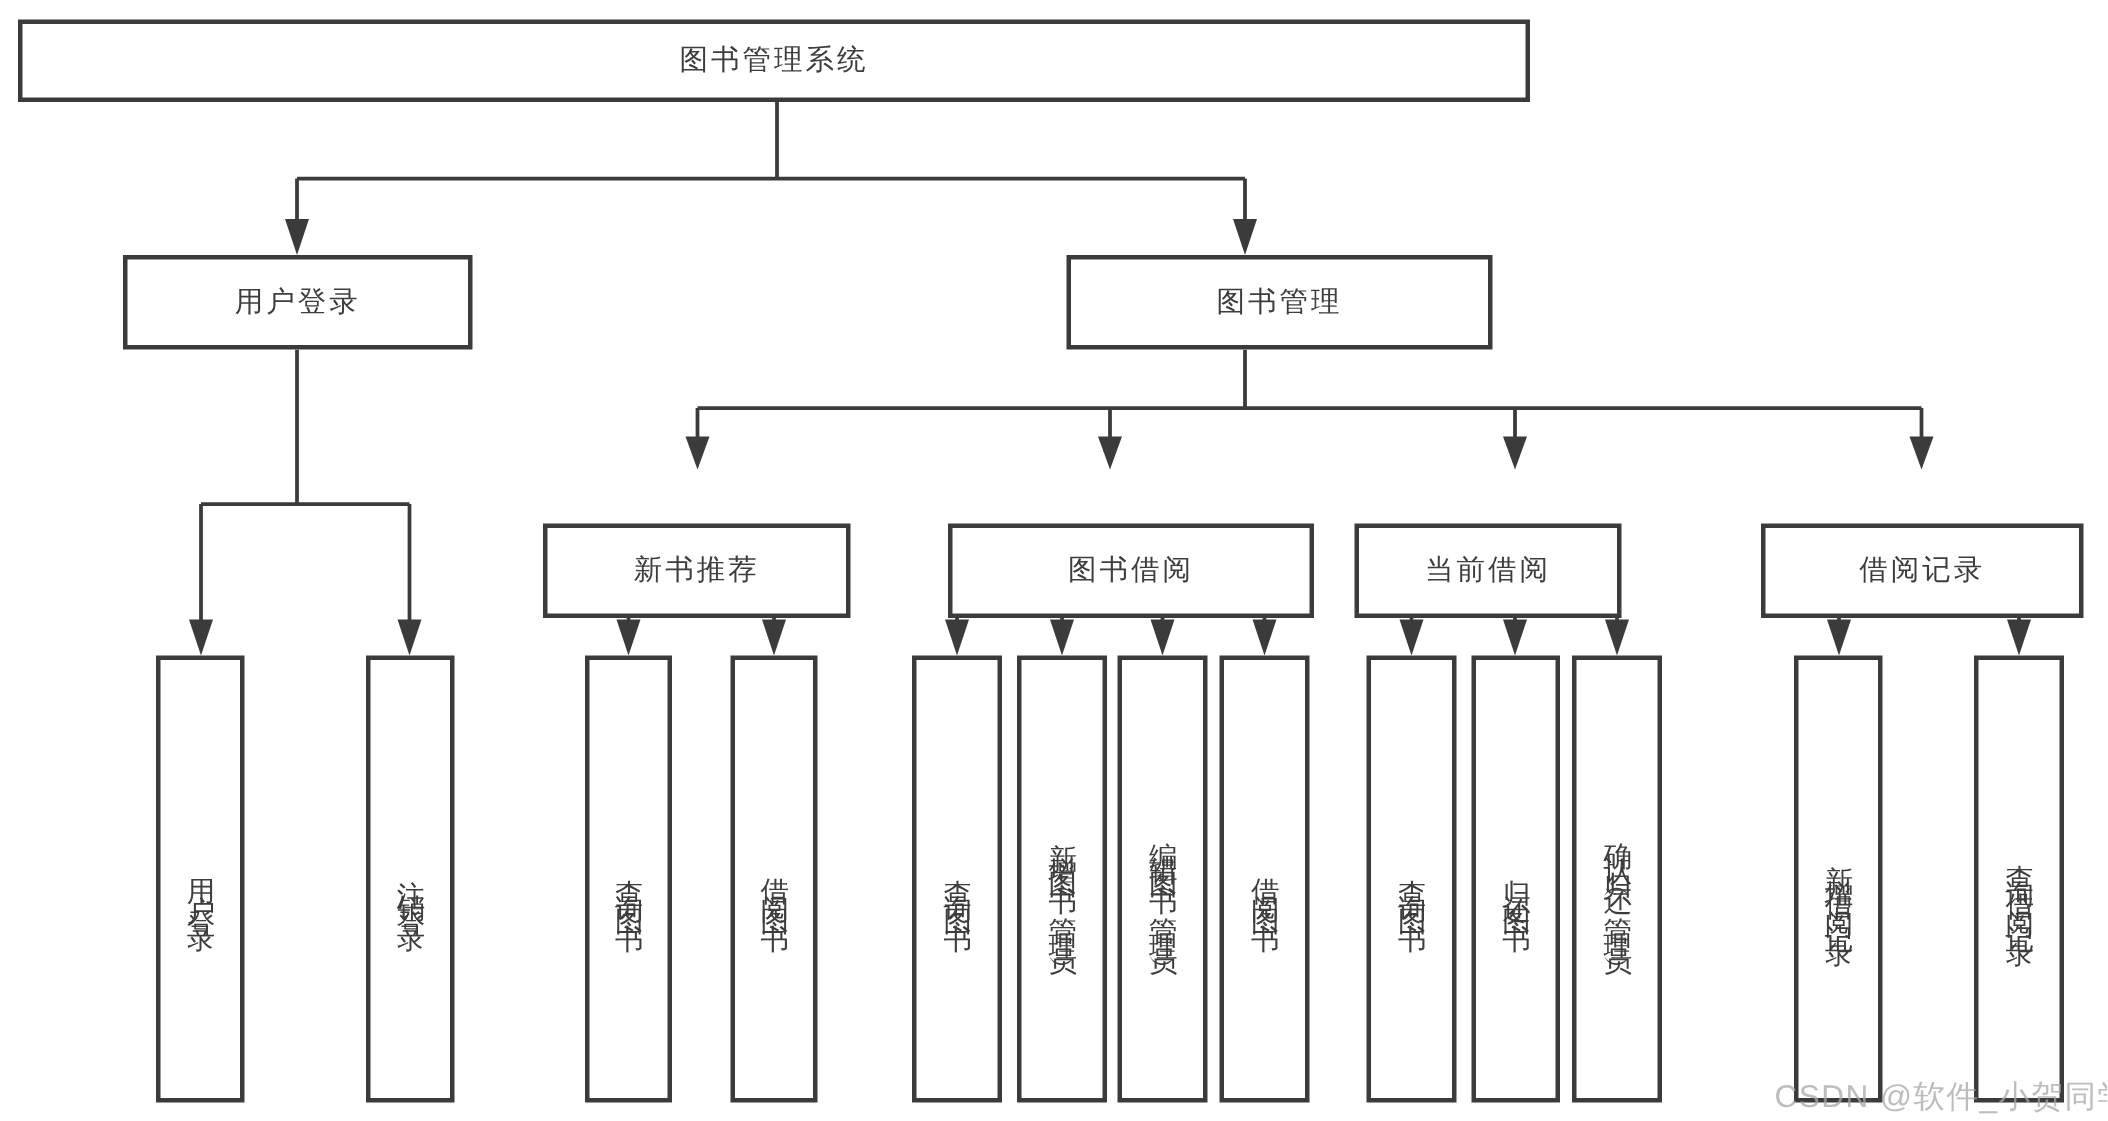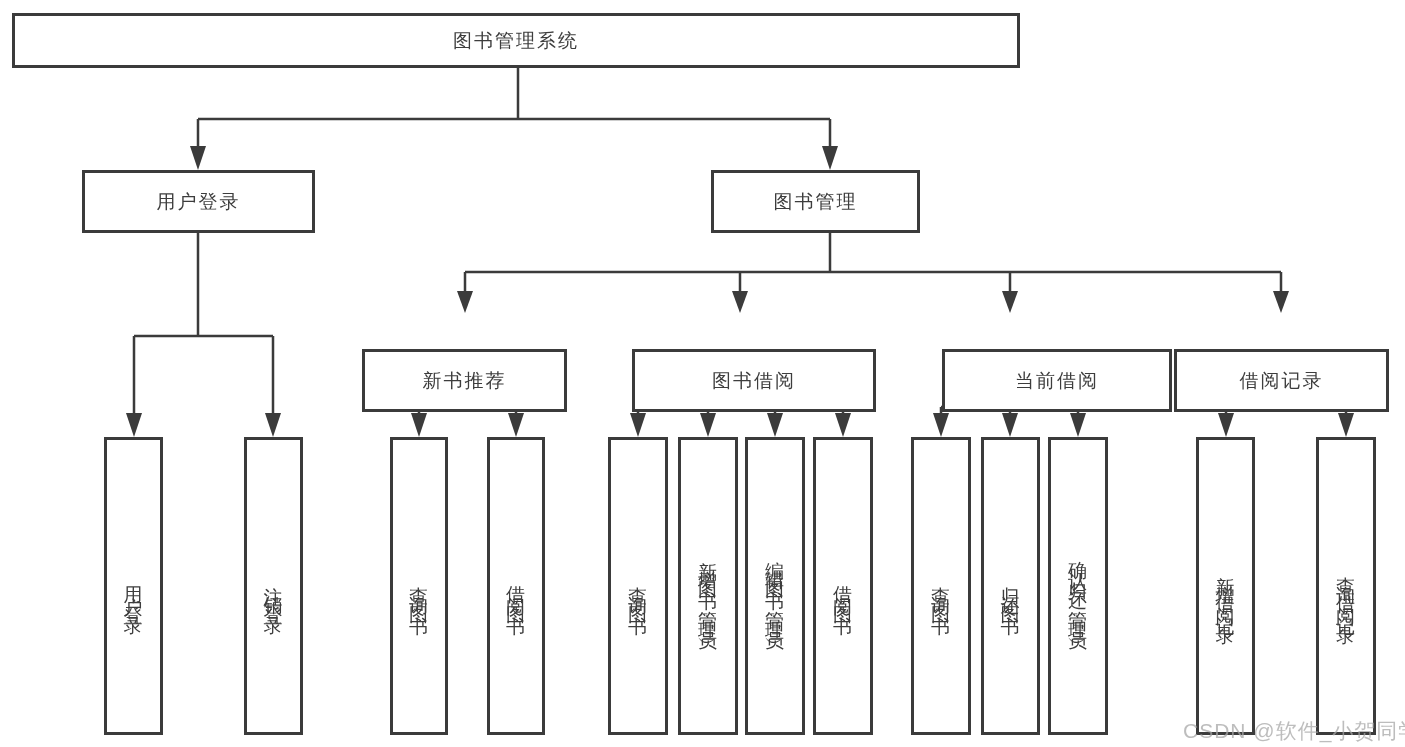"图书管理" div.node { width: 209px -> 284px }
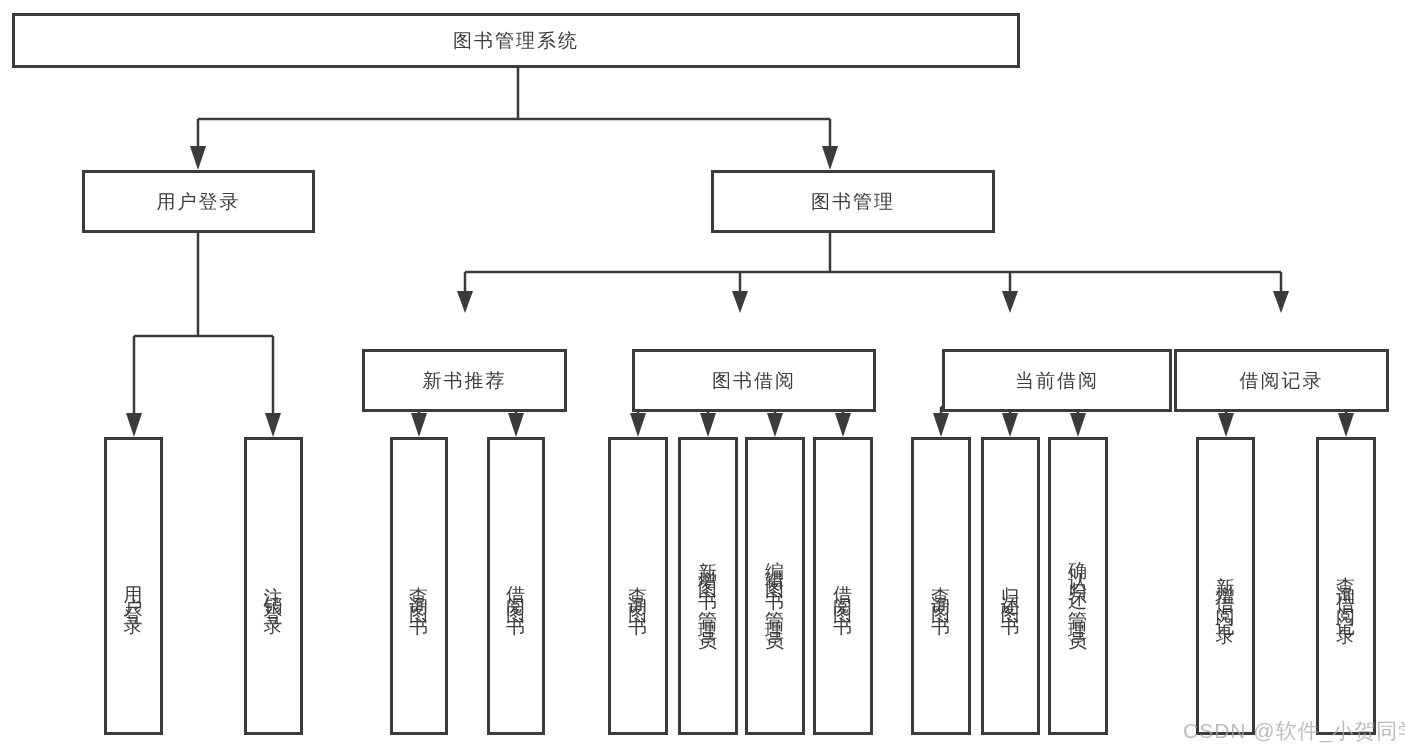"当前借阅" div.node { left: 942px -> 903px; width: 230px -> 178px }
